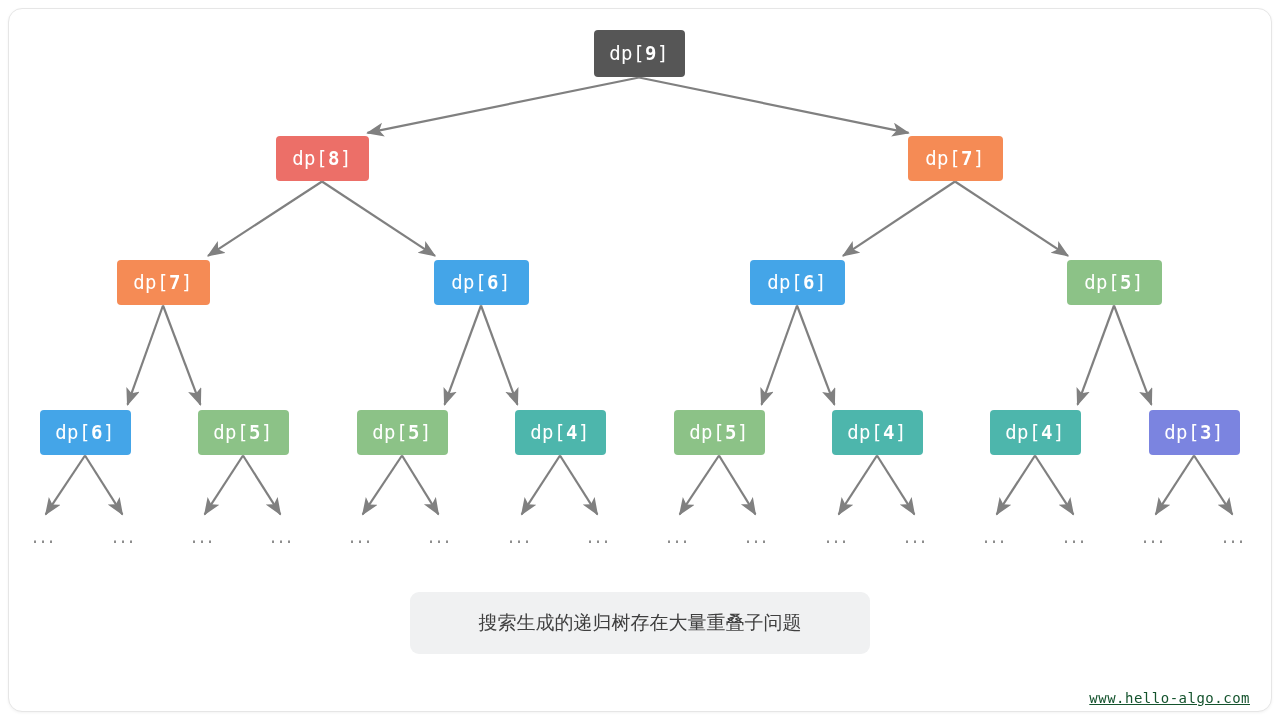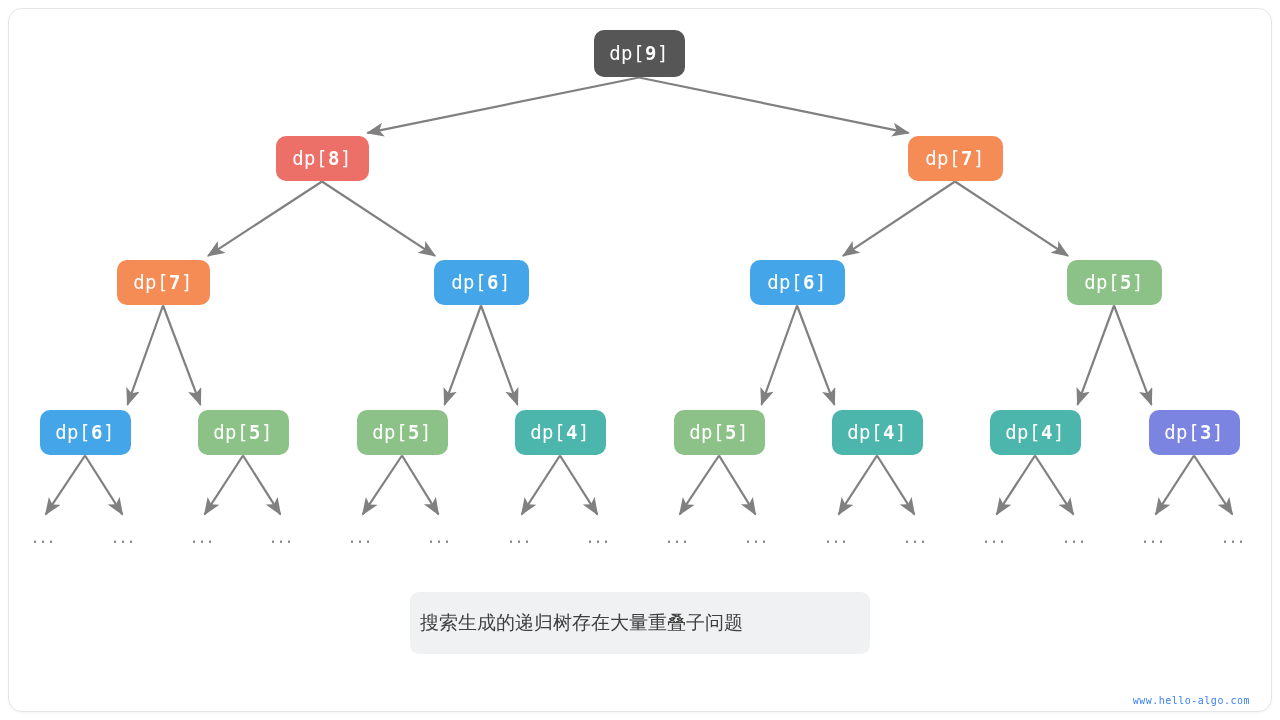"dp[" .node { border-radius: 10px -> 4px }
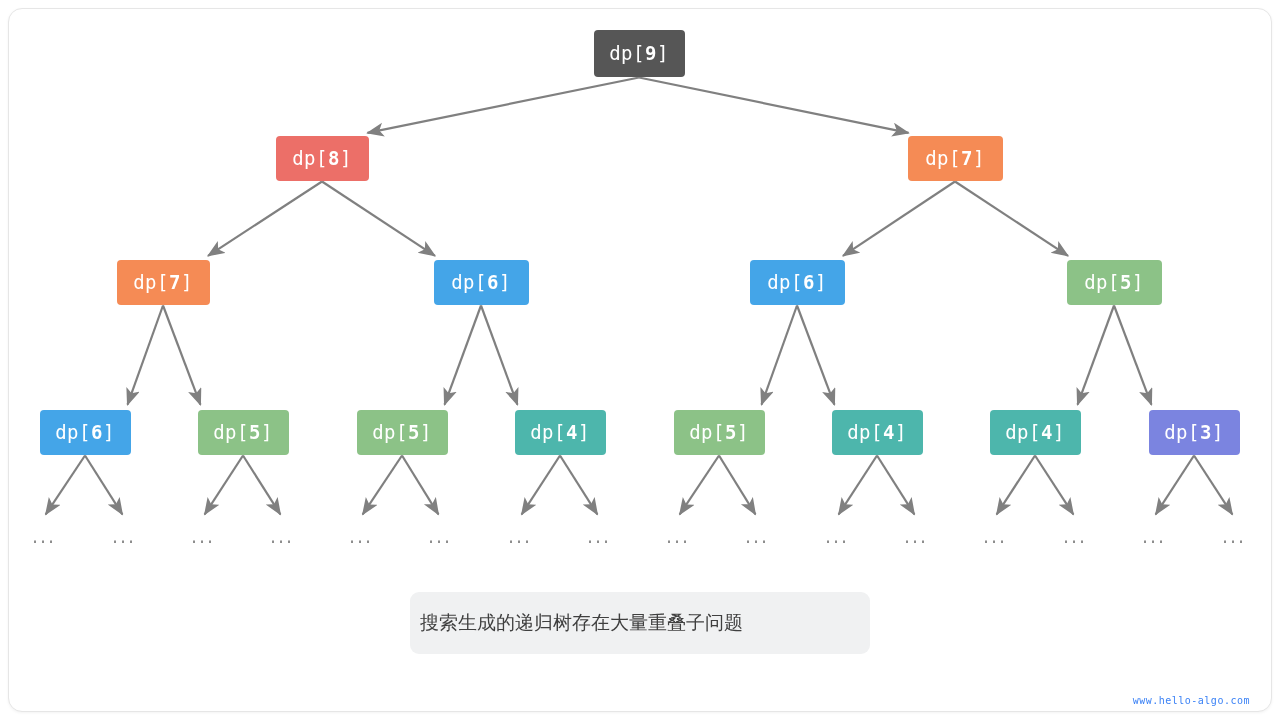"搜索生成的递归树存在大量重叠子问题" #caption { text-align: none -> center }
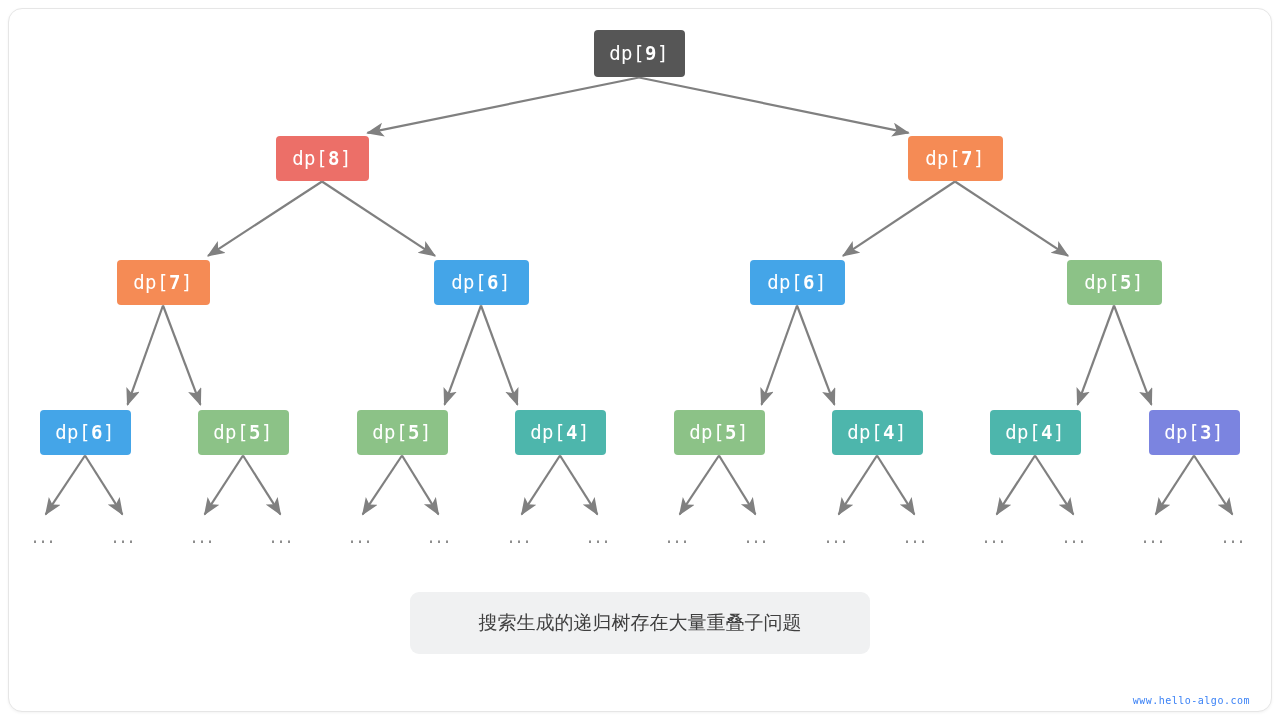"www.hello-algo.com" #watermark { color: #3b82f6 -> #14532d; font-size: 10px -> 14px; text-decoration: none -> underline }
